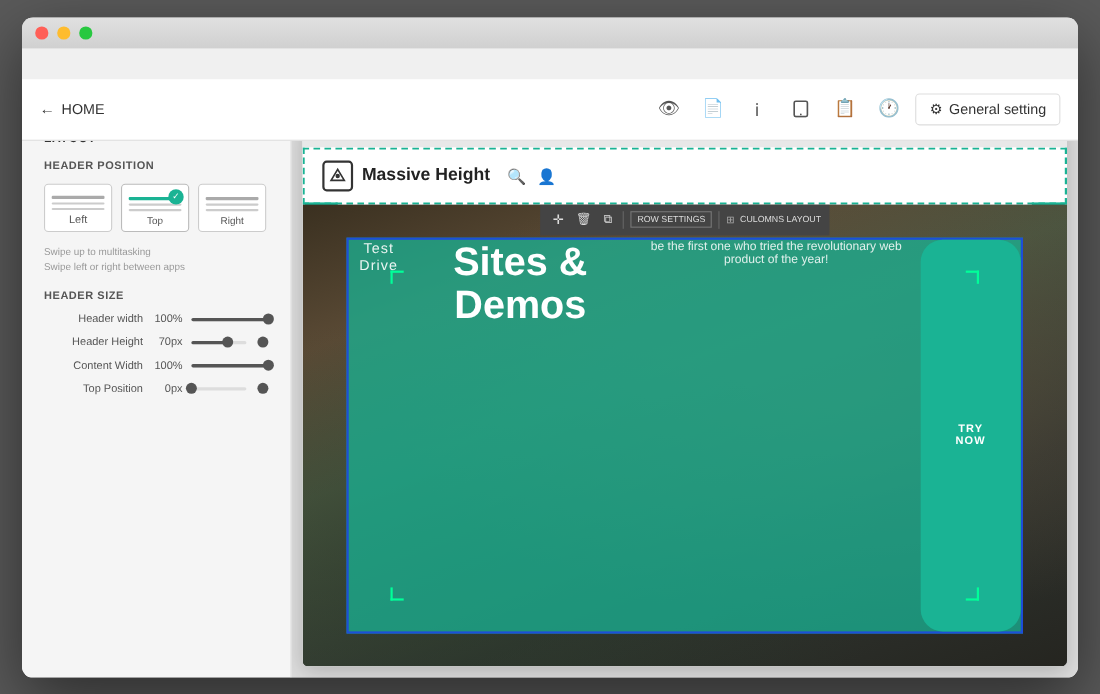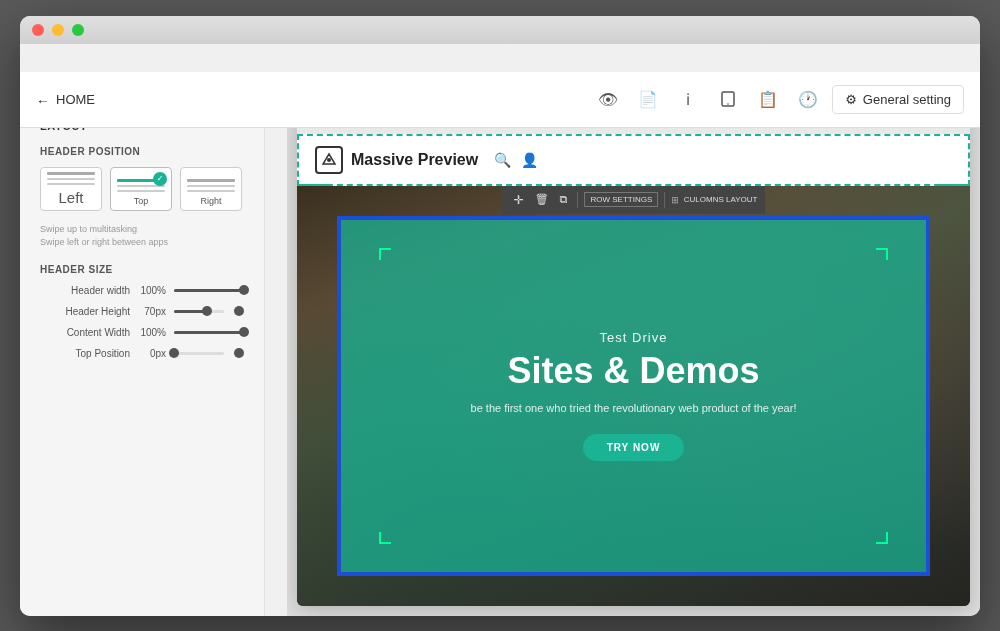"HEADER POSITION" .main-content { gap: 22px -> none }
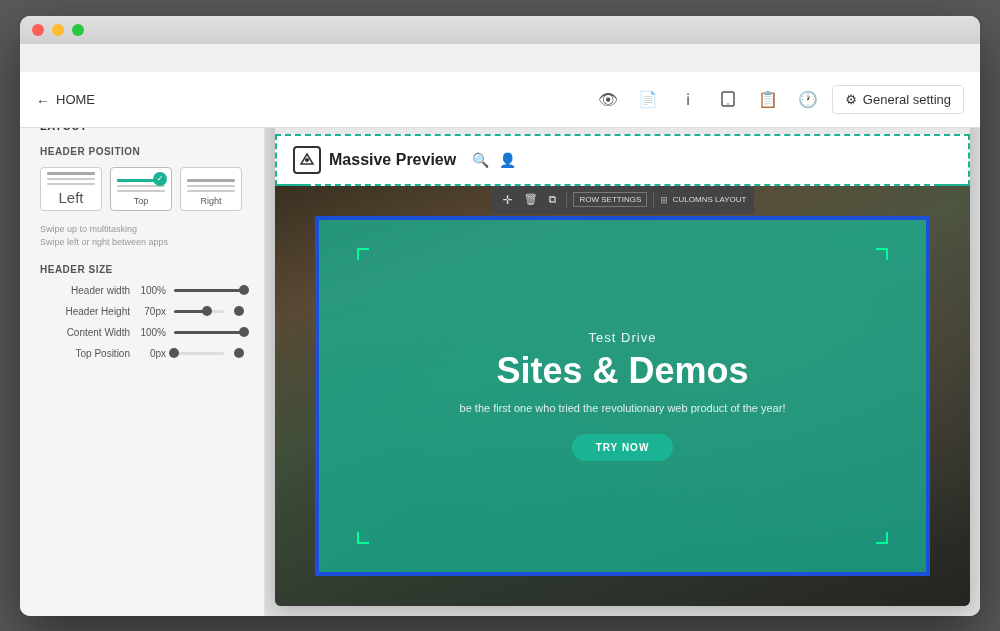"Massive Preview" span.site-logo-text { text: Preview -> Height }
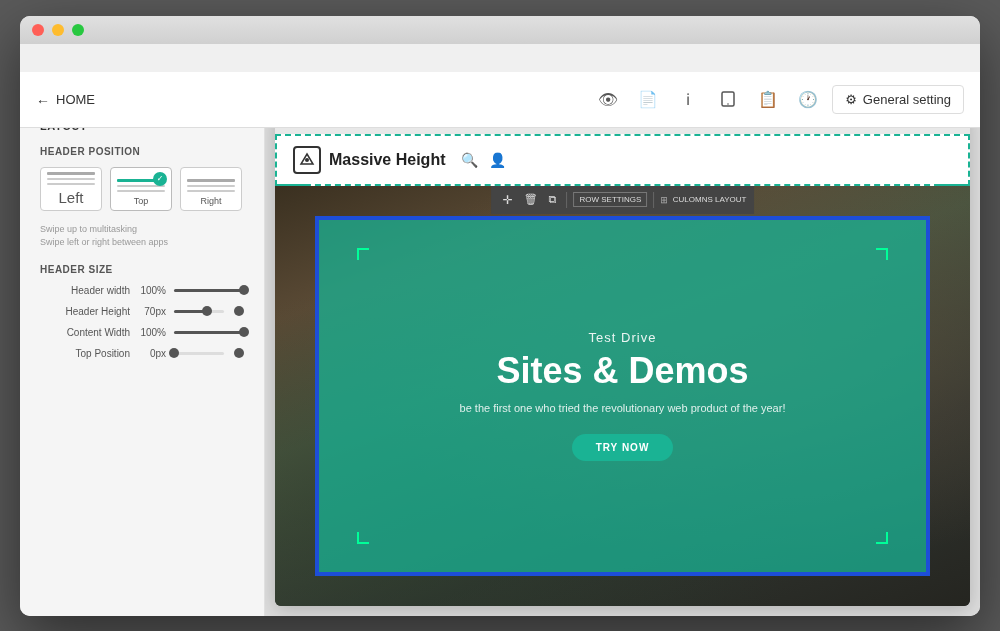"Left" span { font-size: 15px -> 10px }
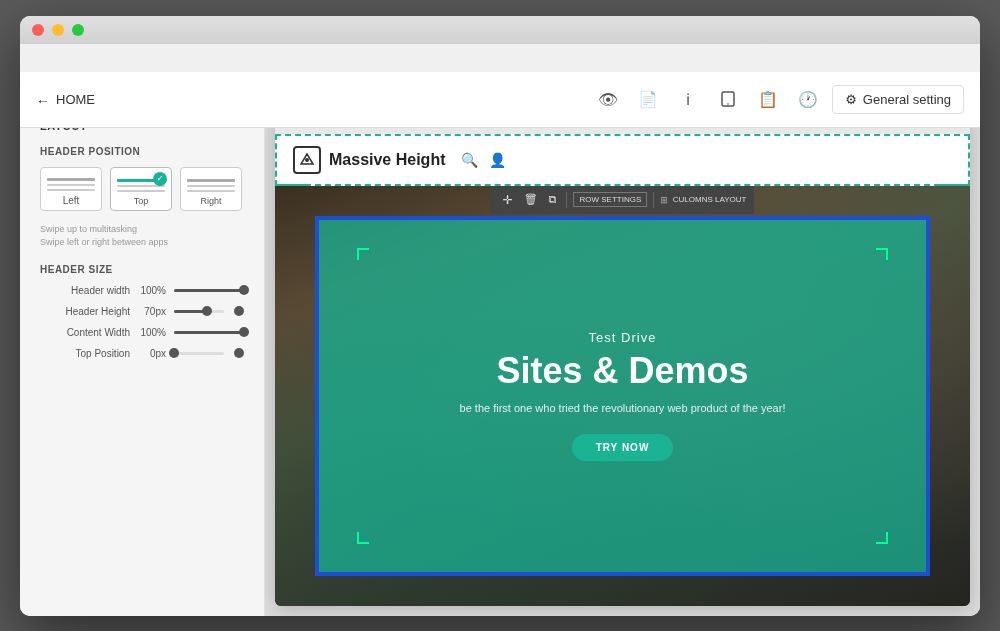"Test Drive" .hero-overlay-box { align-items: center -> none; border: 4px solid #1d4ed8 -> 2px solid #1d4ed8; flex-direction: column -> row }
